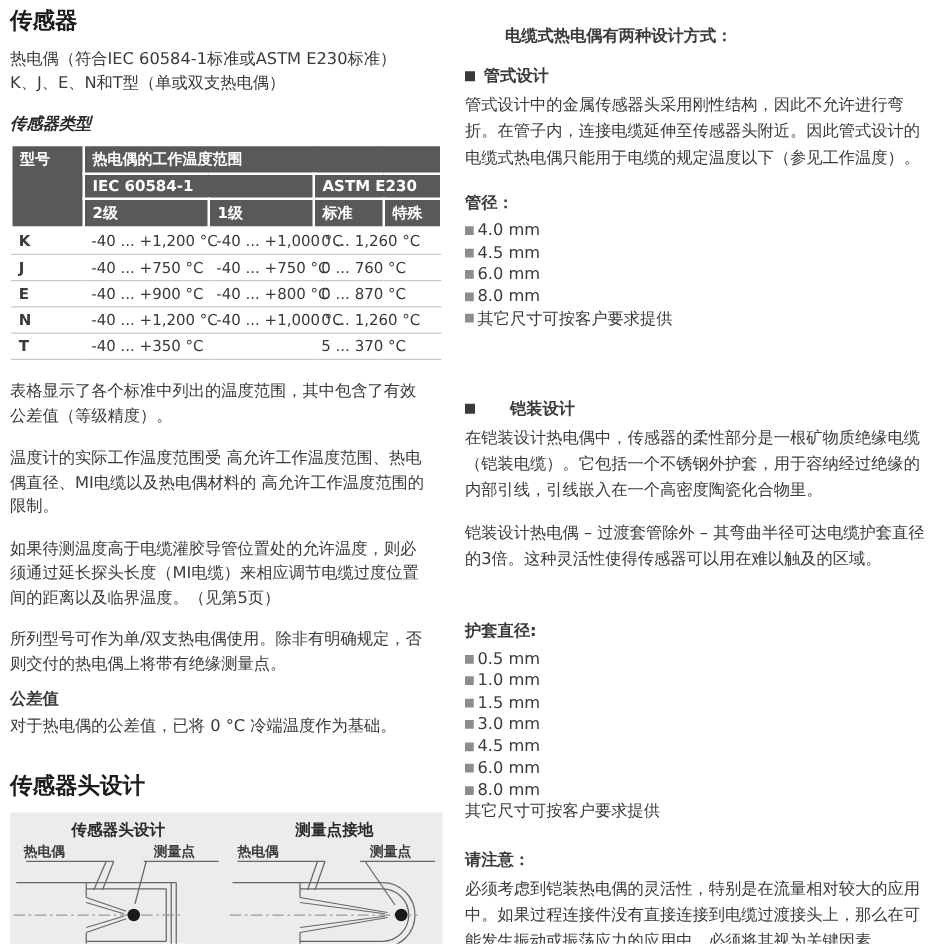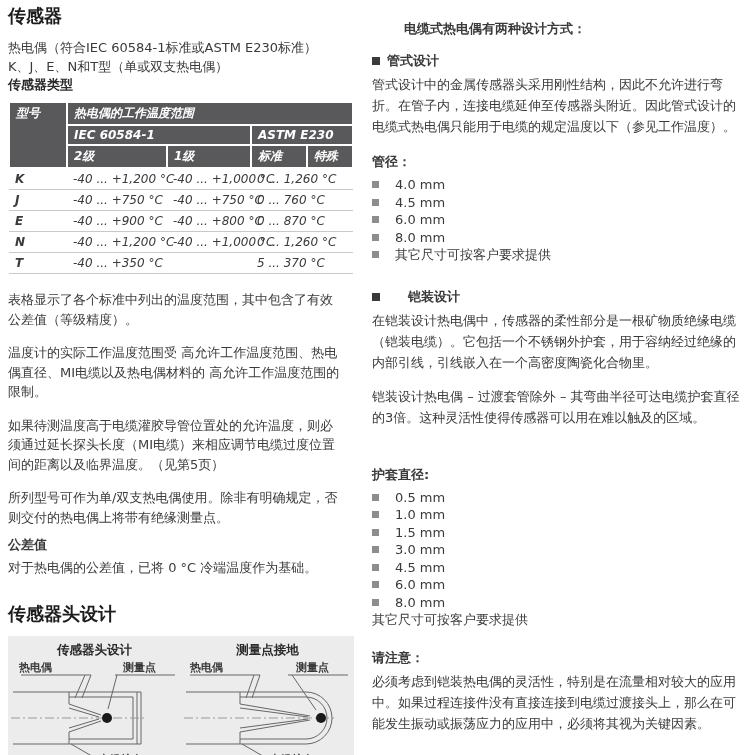"传感器类型" .sec-label { font-style: none -> italic; margin-top: none -> 14px }
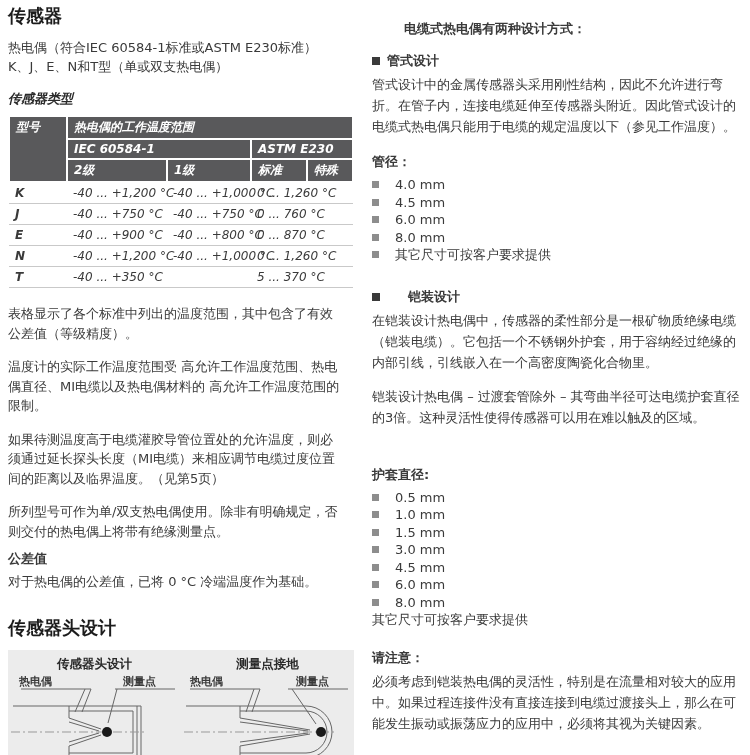"型号" table.spec { font-style: italic -> none }
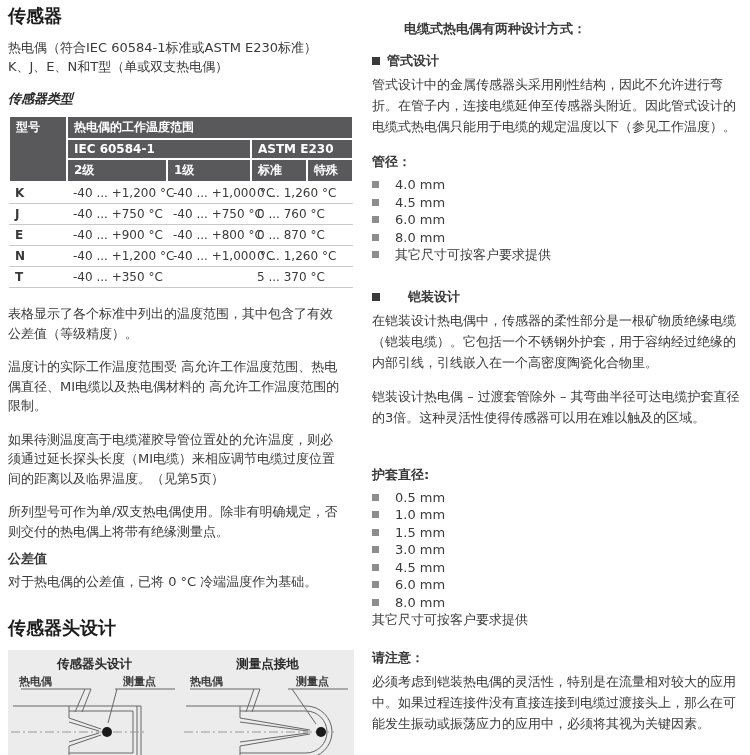"4.0 mm" ul.sq-list li { gap: 16px -> 3px }
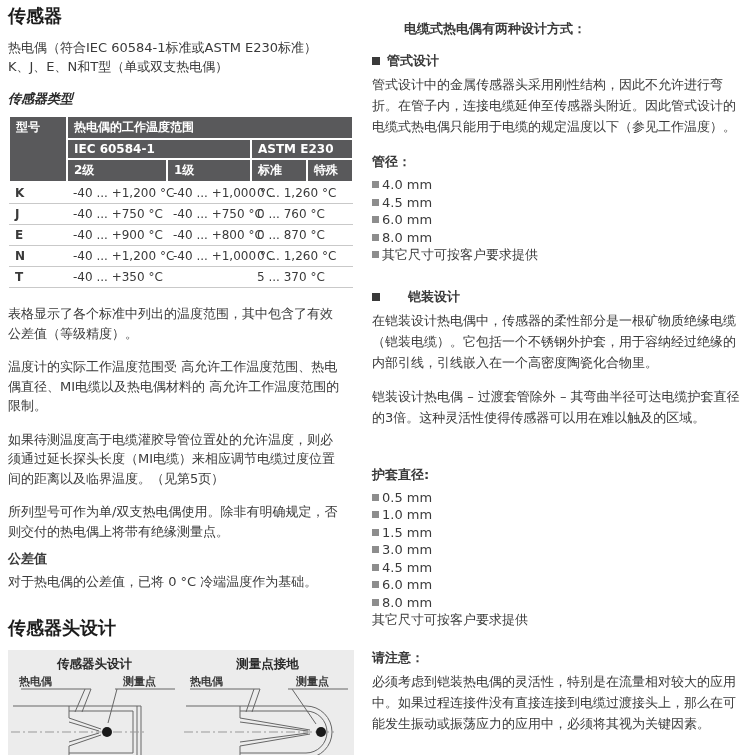"铠装设计" .mt40 { margin-top: 24px -> 54px }
